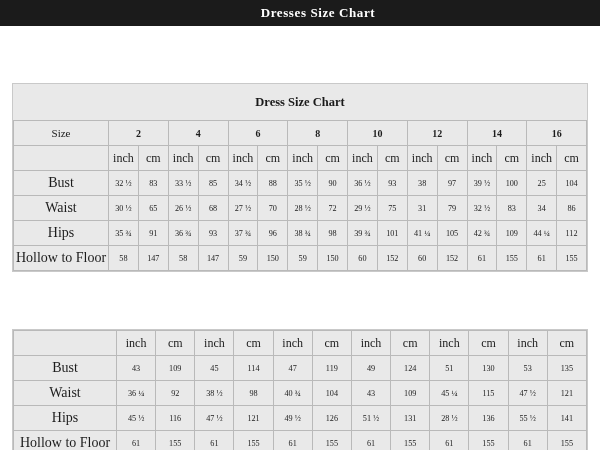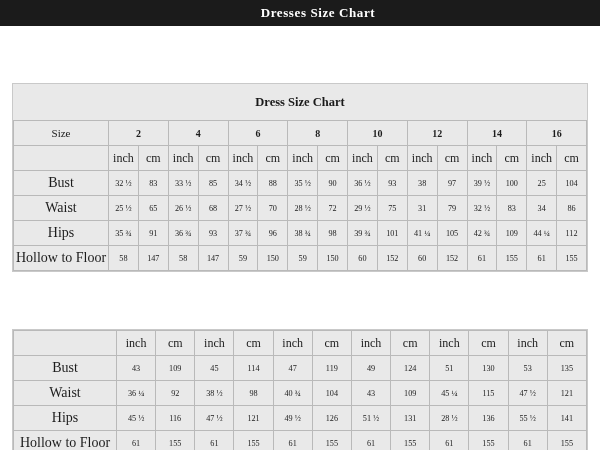"25 ½" td { text: 25 -> 30 }
